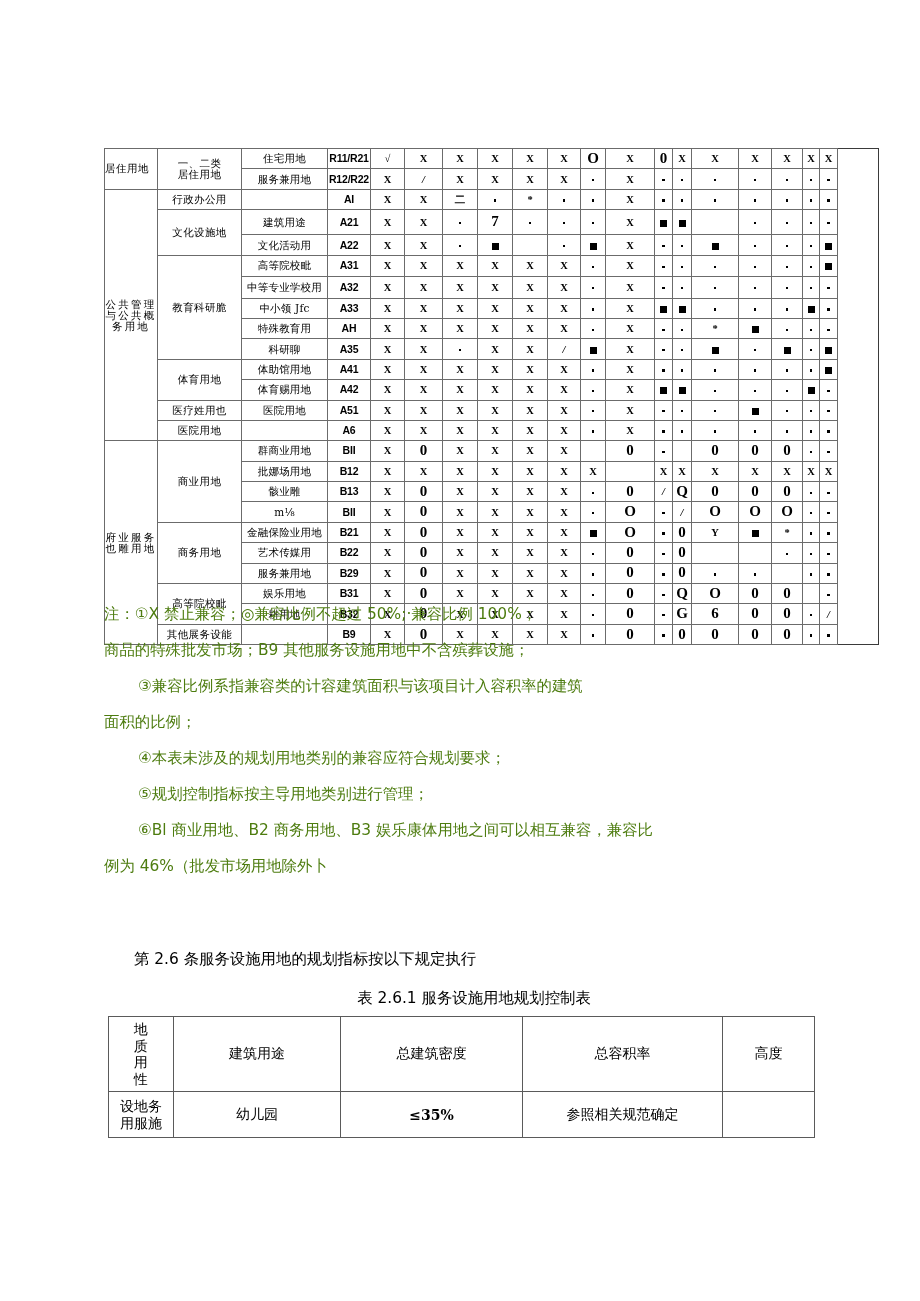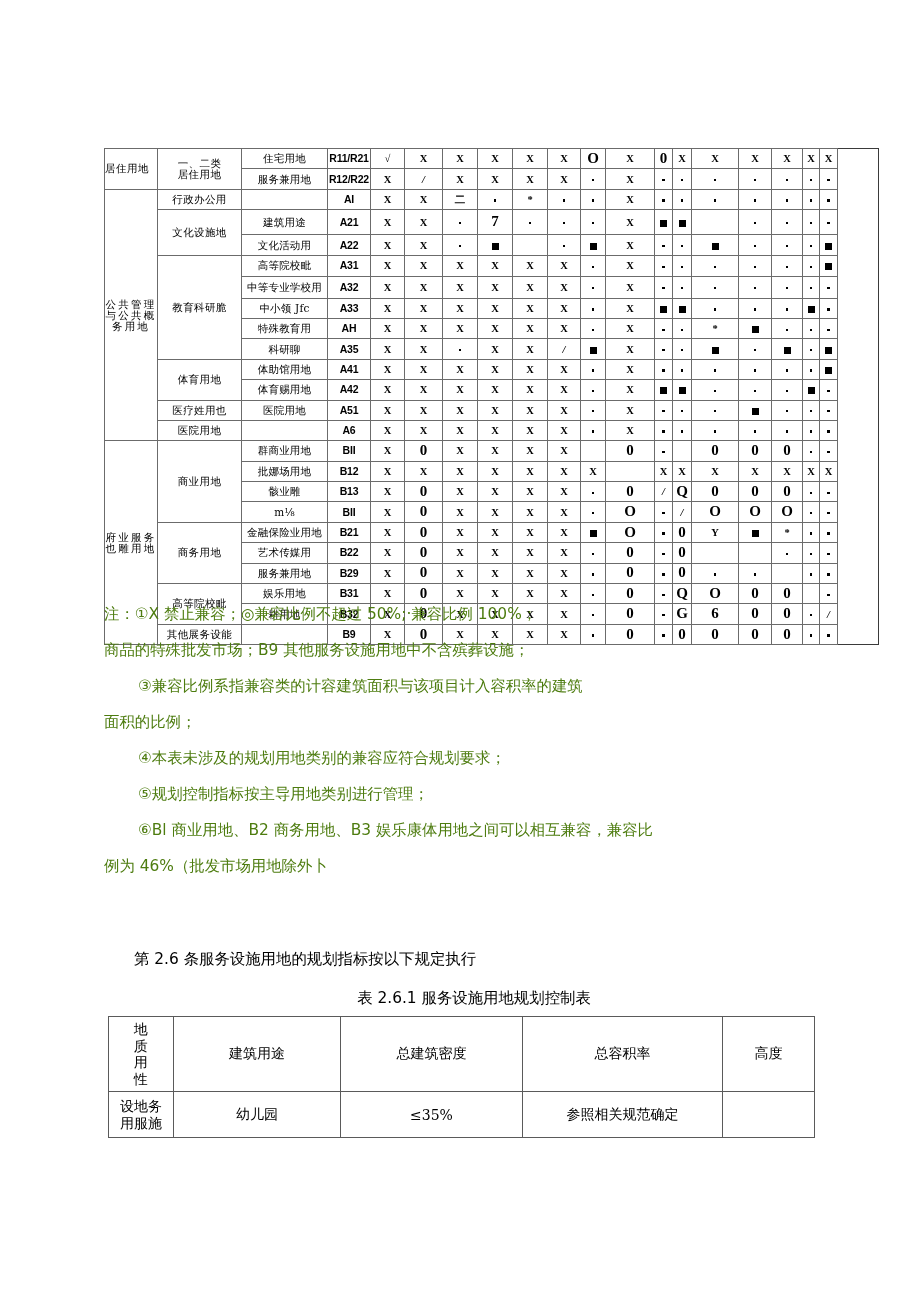"≤35%" .bold-num { font-weight: normal -> bold }
